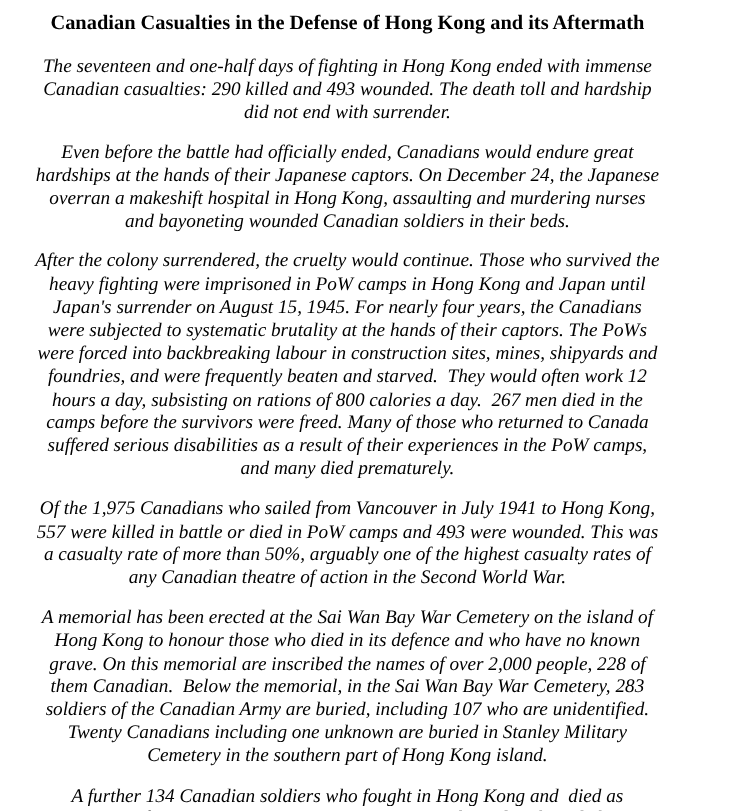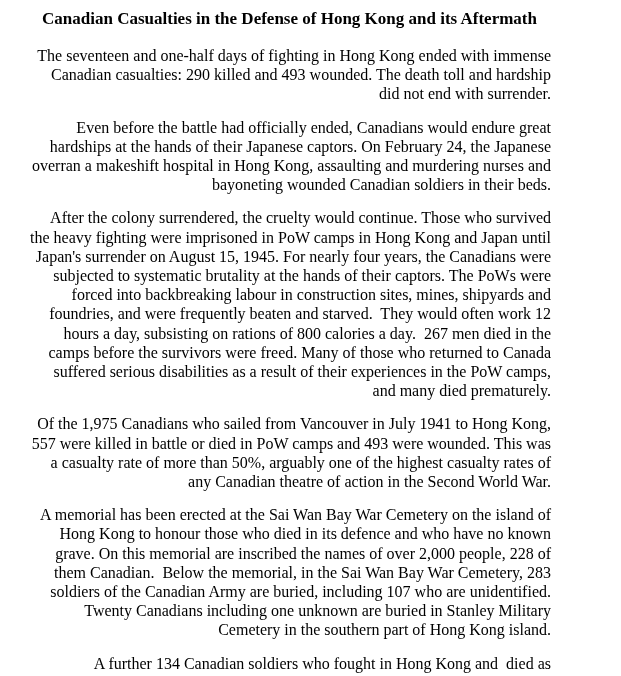"The seventeen and one-half days" .para { font-style: none -> italic; text-align: right -> center }
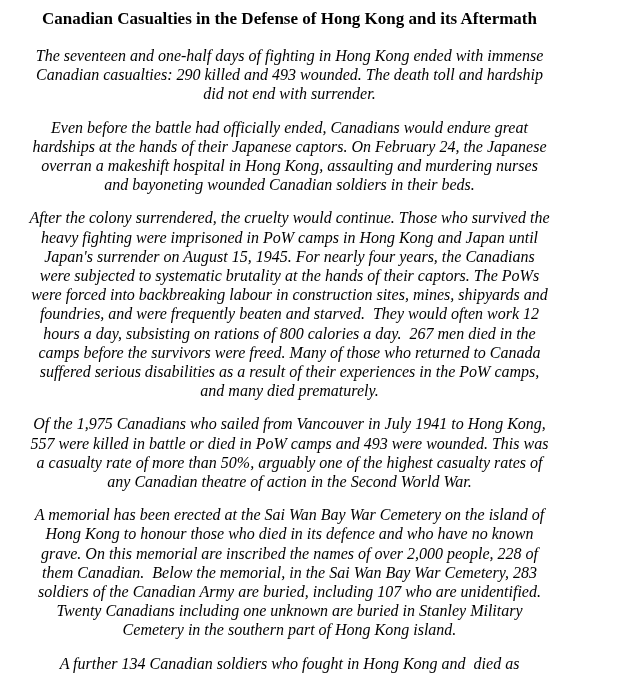"Even before the battle had" p.para { text: February -> December }
